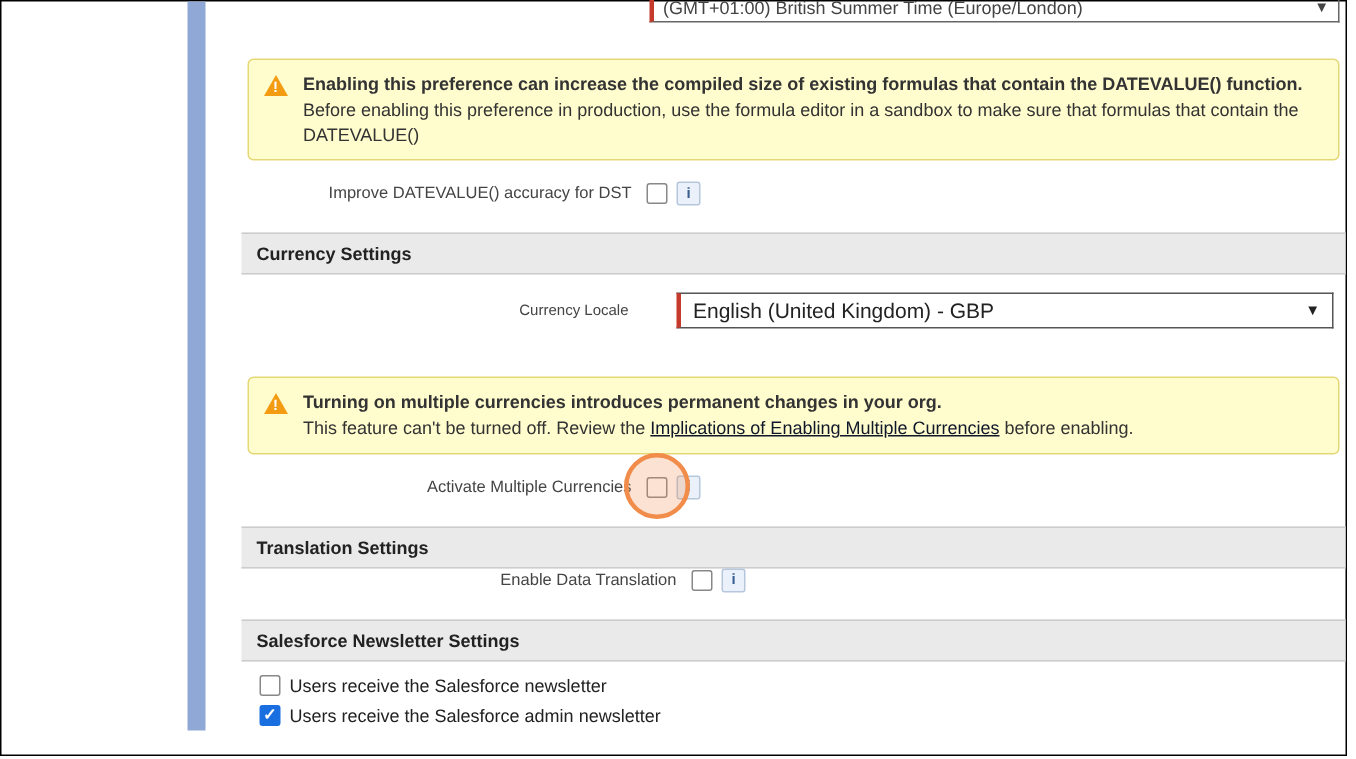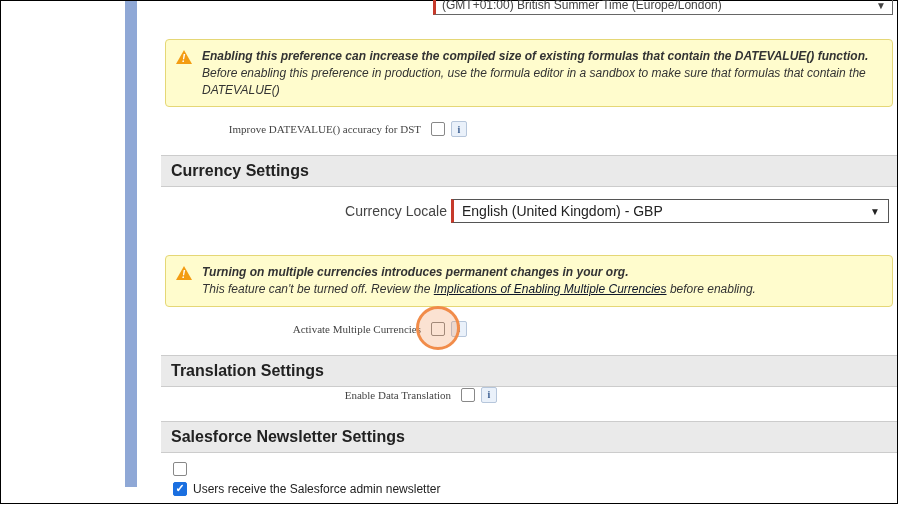"Enabling this preference can increase" .warnbox { font-style: italic -> none }
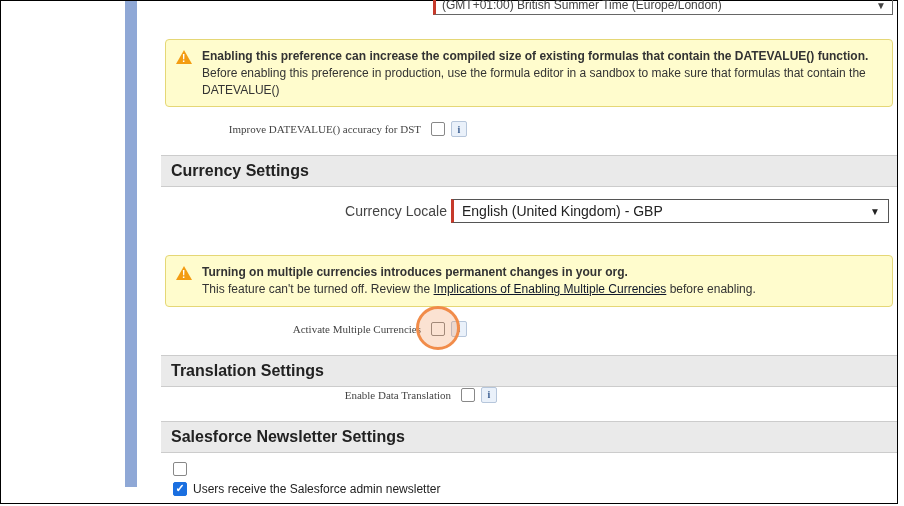"Improve DATEVALUE() accuracy for DST" .field-row { font-family: Liberation Serif, serif -> none }
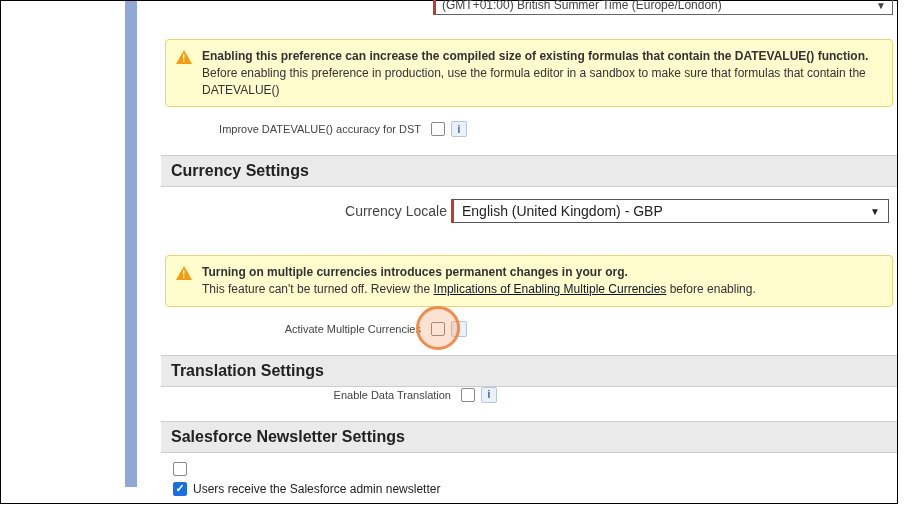"Currency Settings" .section-head { font-size: 16px -> 12px }
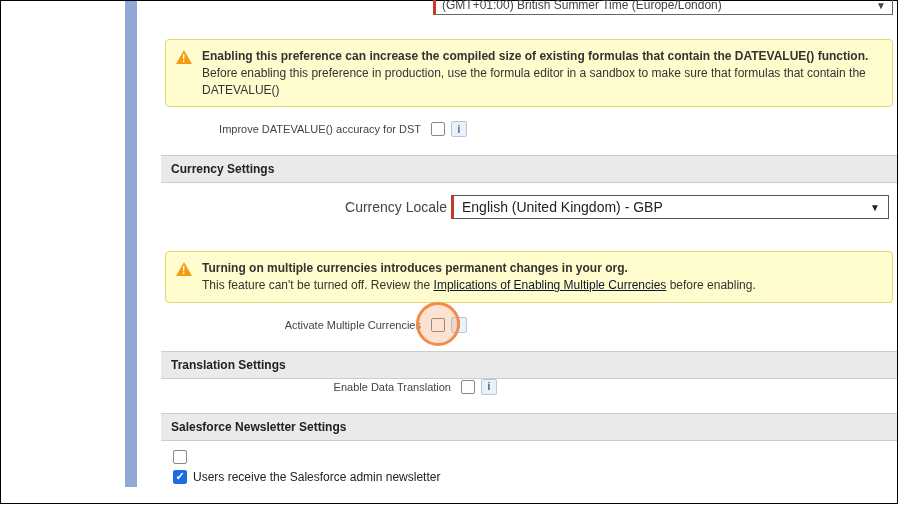"Currency Locale" .locale-row .lbl { font-size: 14px -> 10px; padding-right: 4px -> 32px }
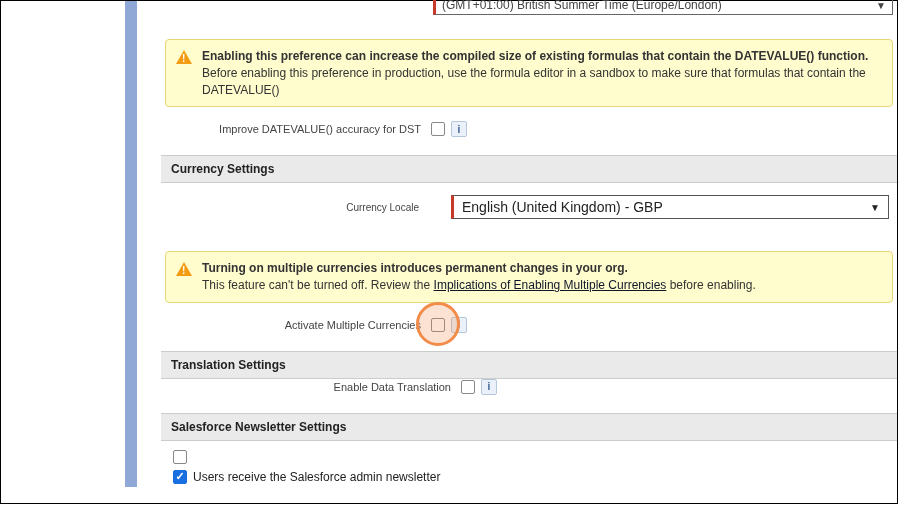"Users receive the Salesforce newsletter" span { html: none -> <span>Users receive the Salesforce newsletter</span> }
